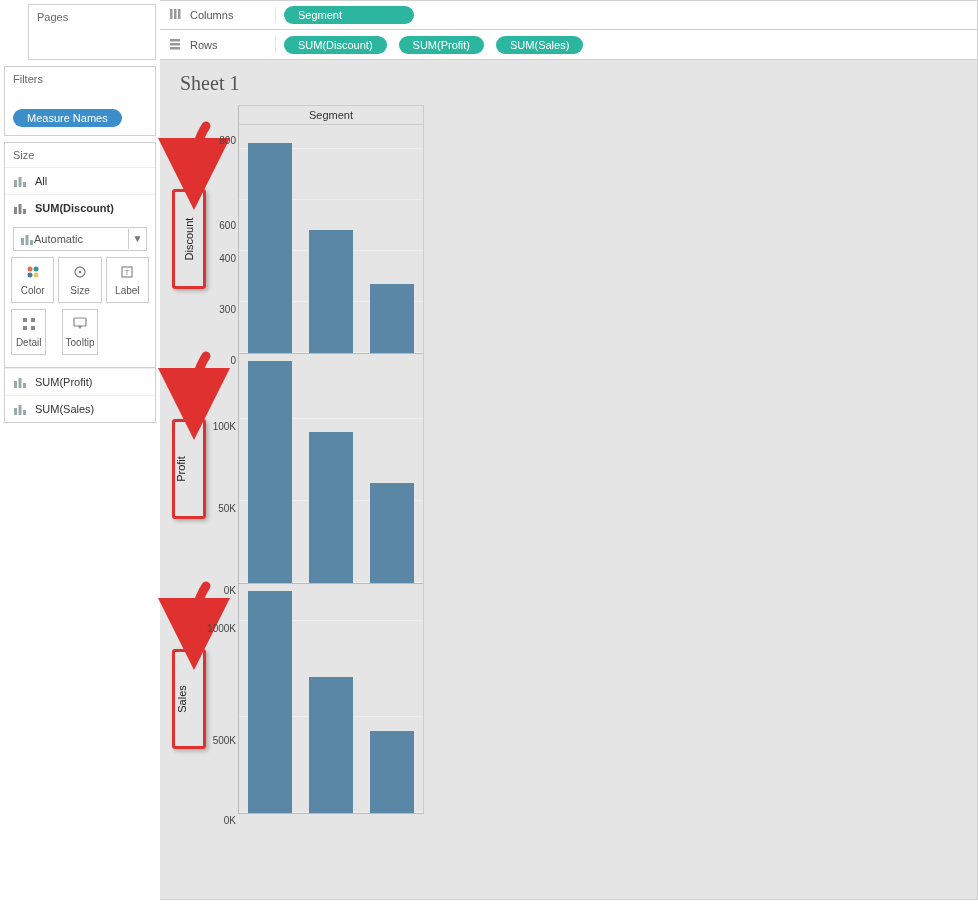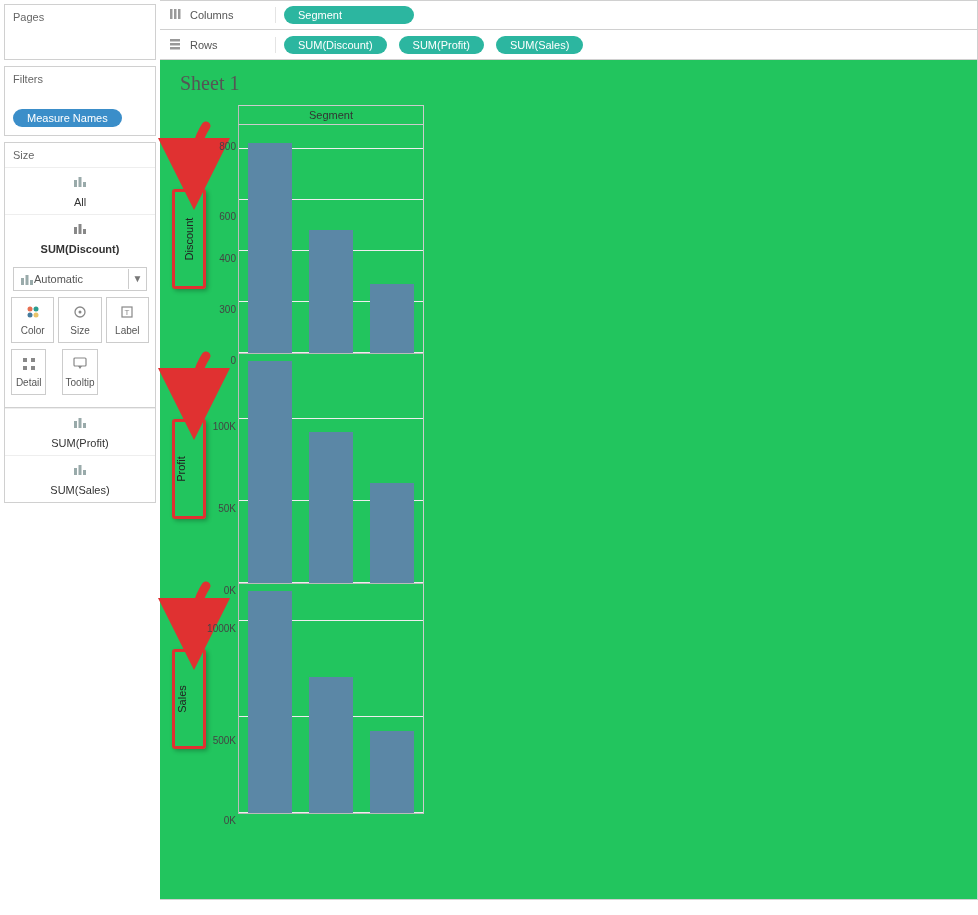"Pages" .pages-card { margin-left: none -> 24px }
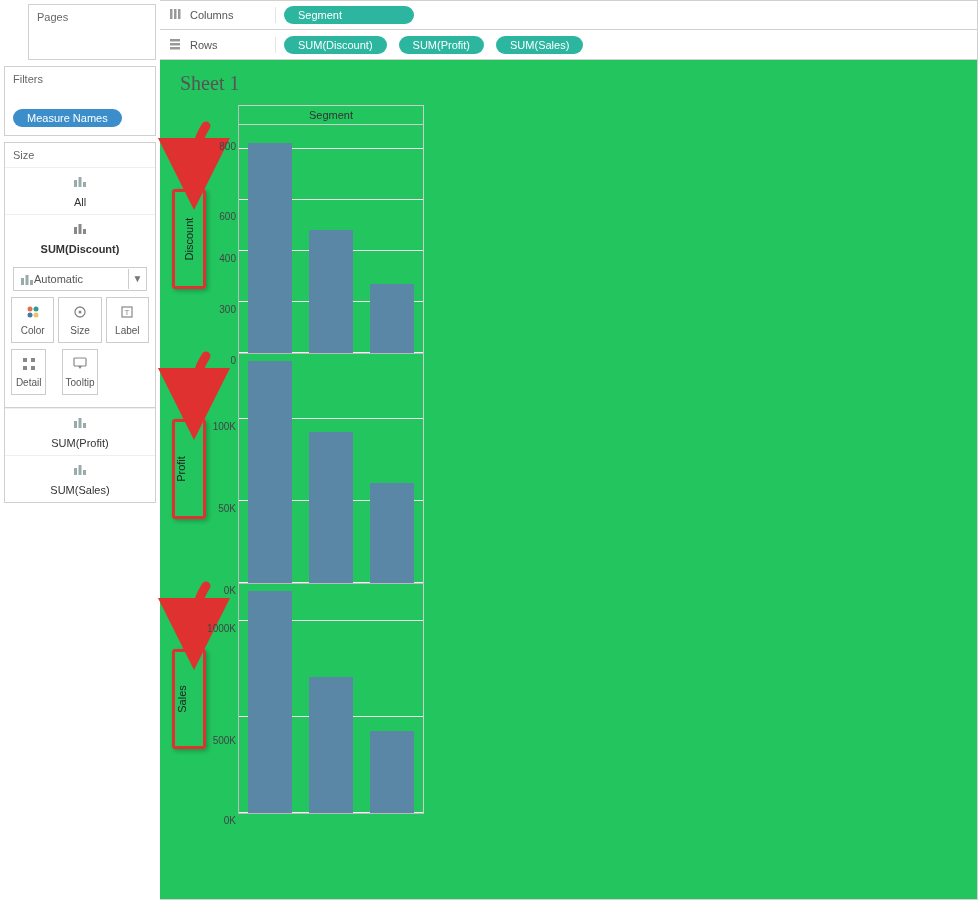"Sheet 1" .viz-wrap { background: #22c55e -> #e5e5e5 }
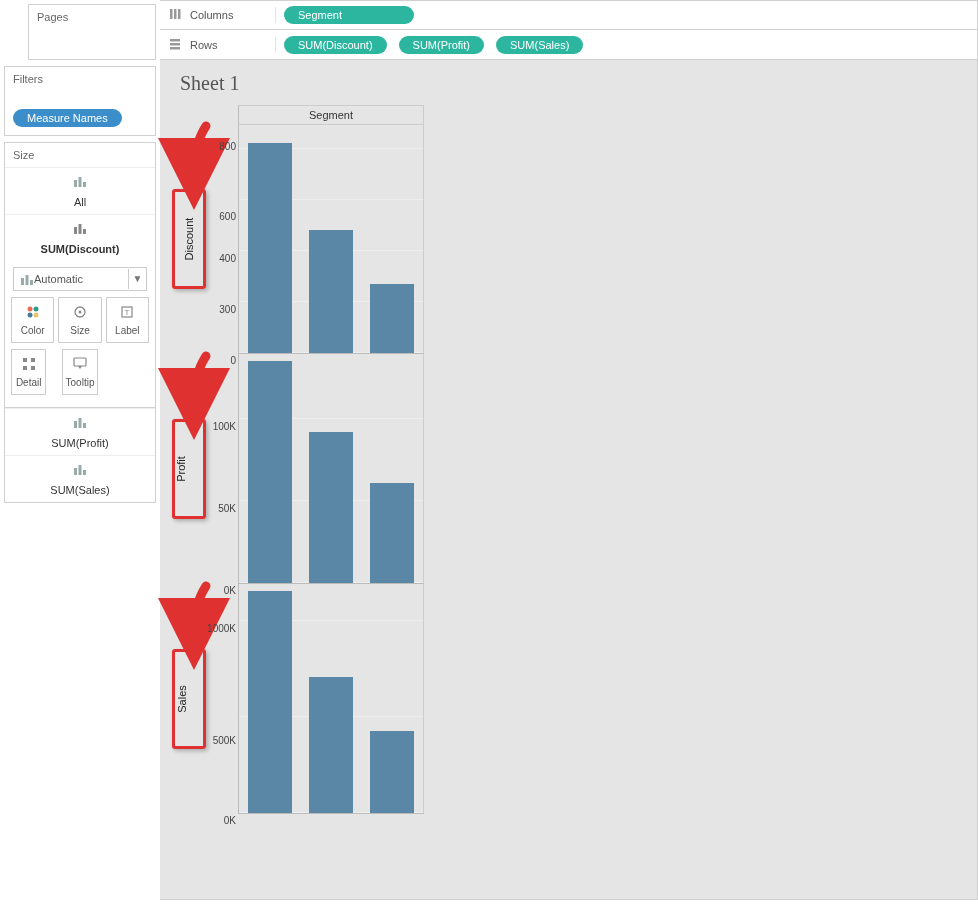"800" div.y-tick { bottom: 208px -> 214px }
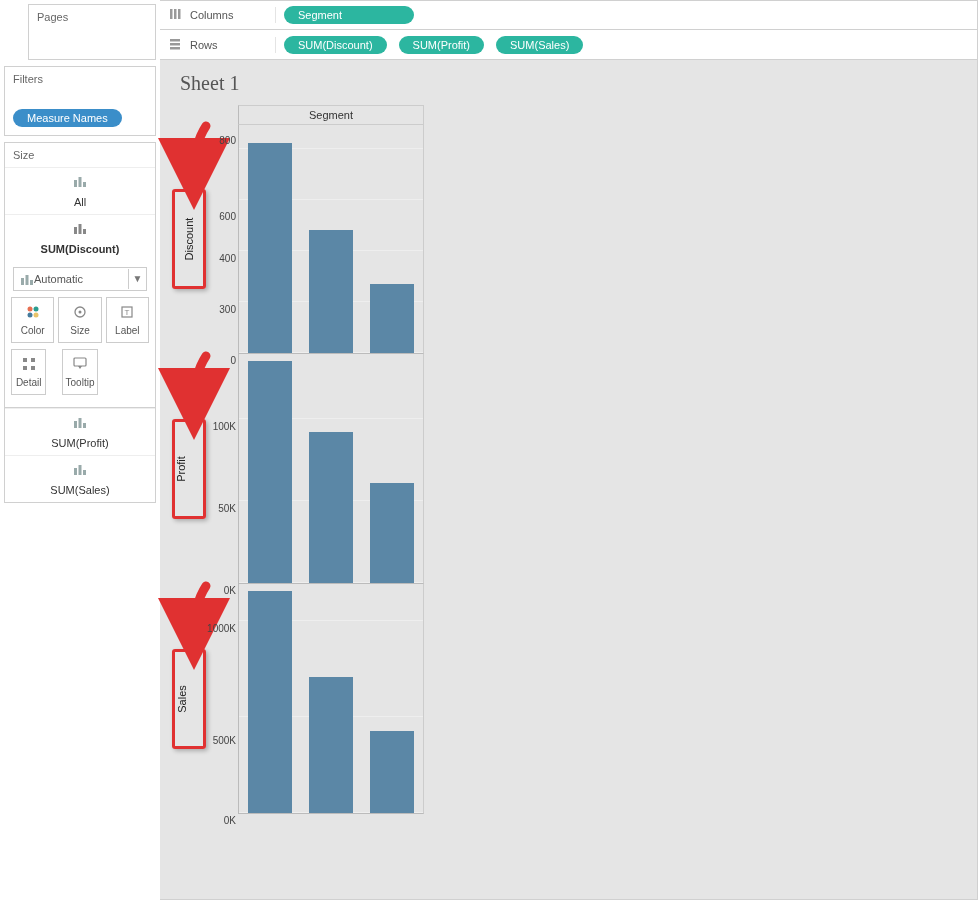"All" .mark-item { flex-direction: column -> none }
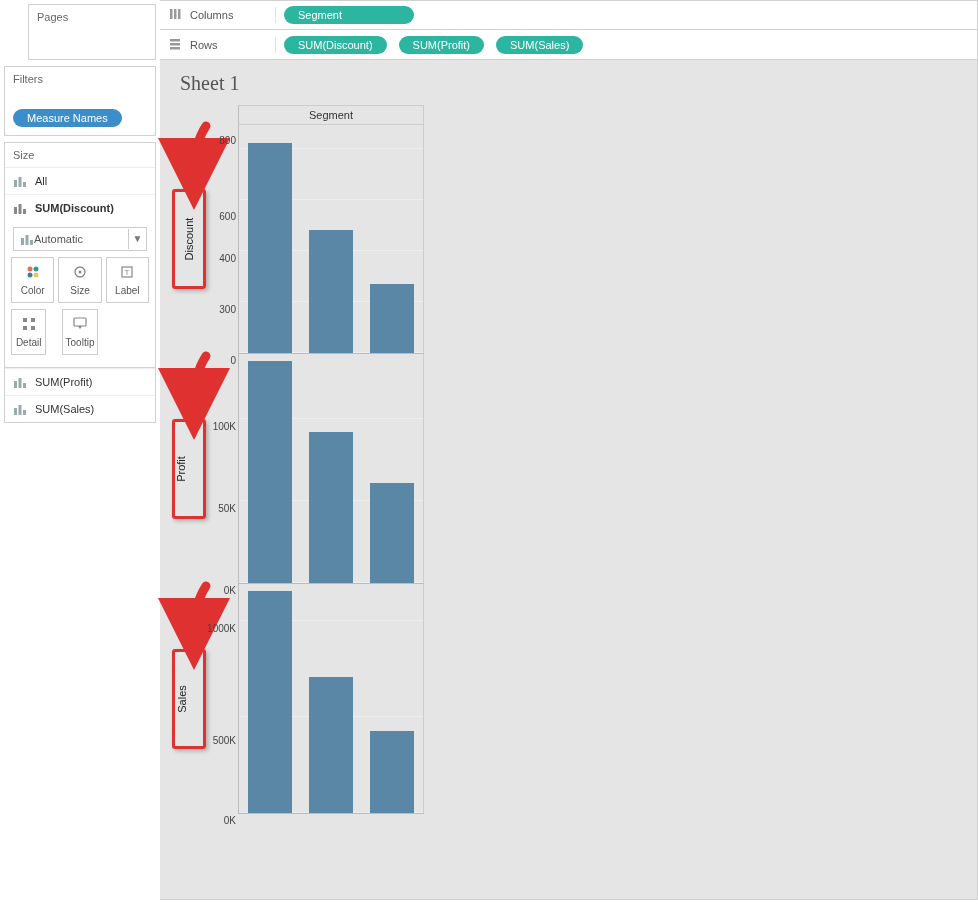"600" div.y-tick { bottom: 138px -> 129px }
